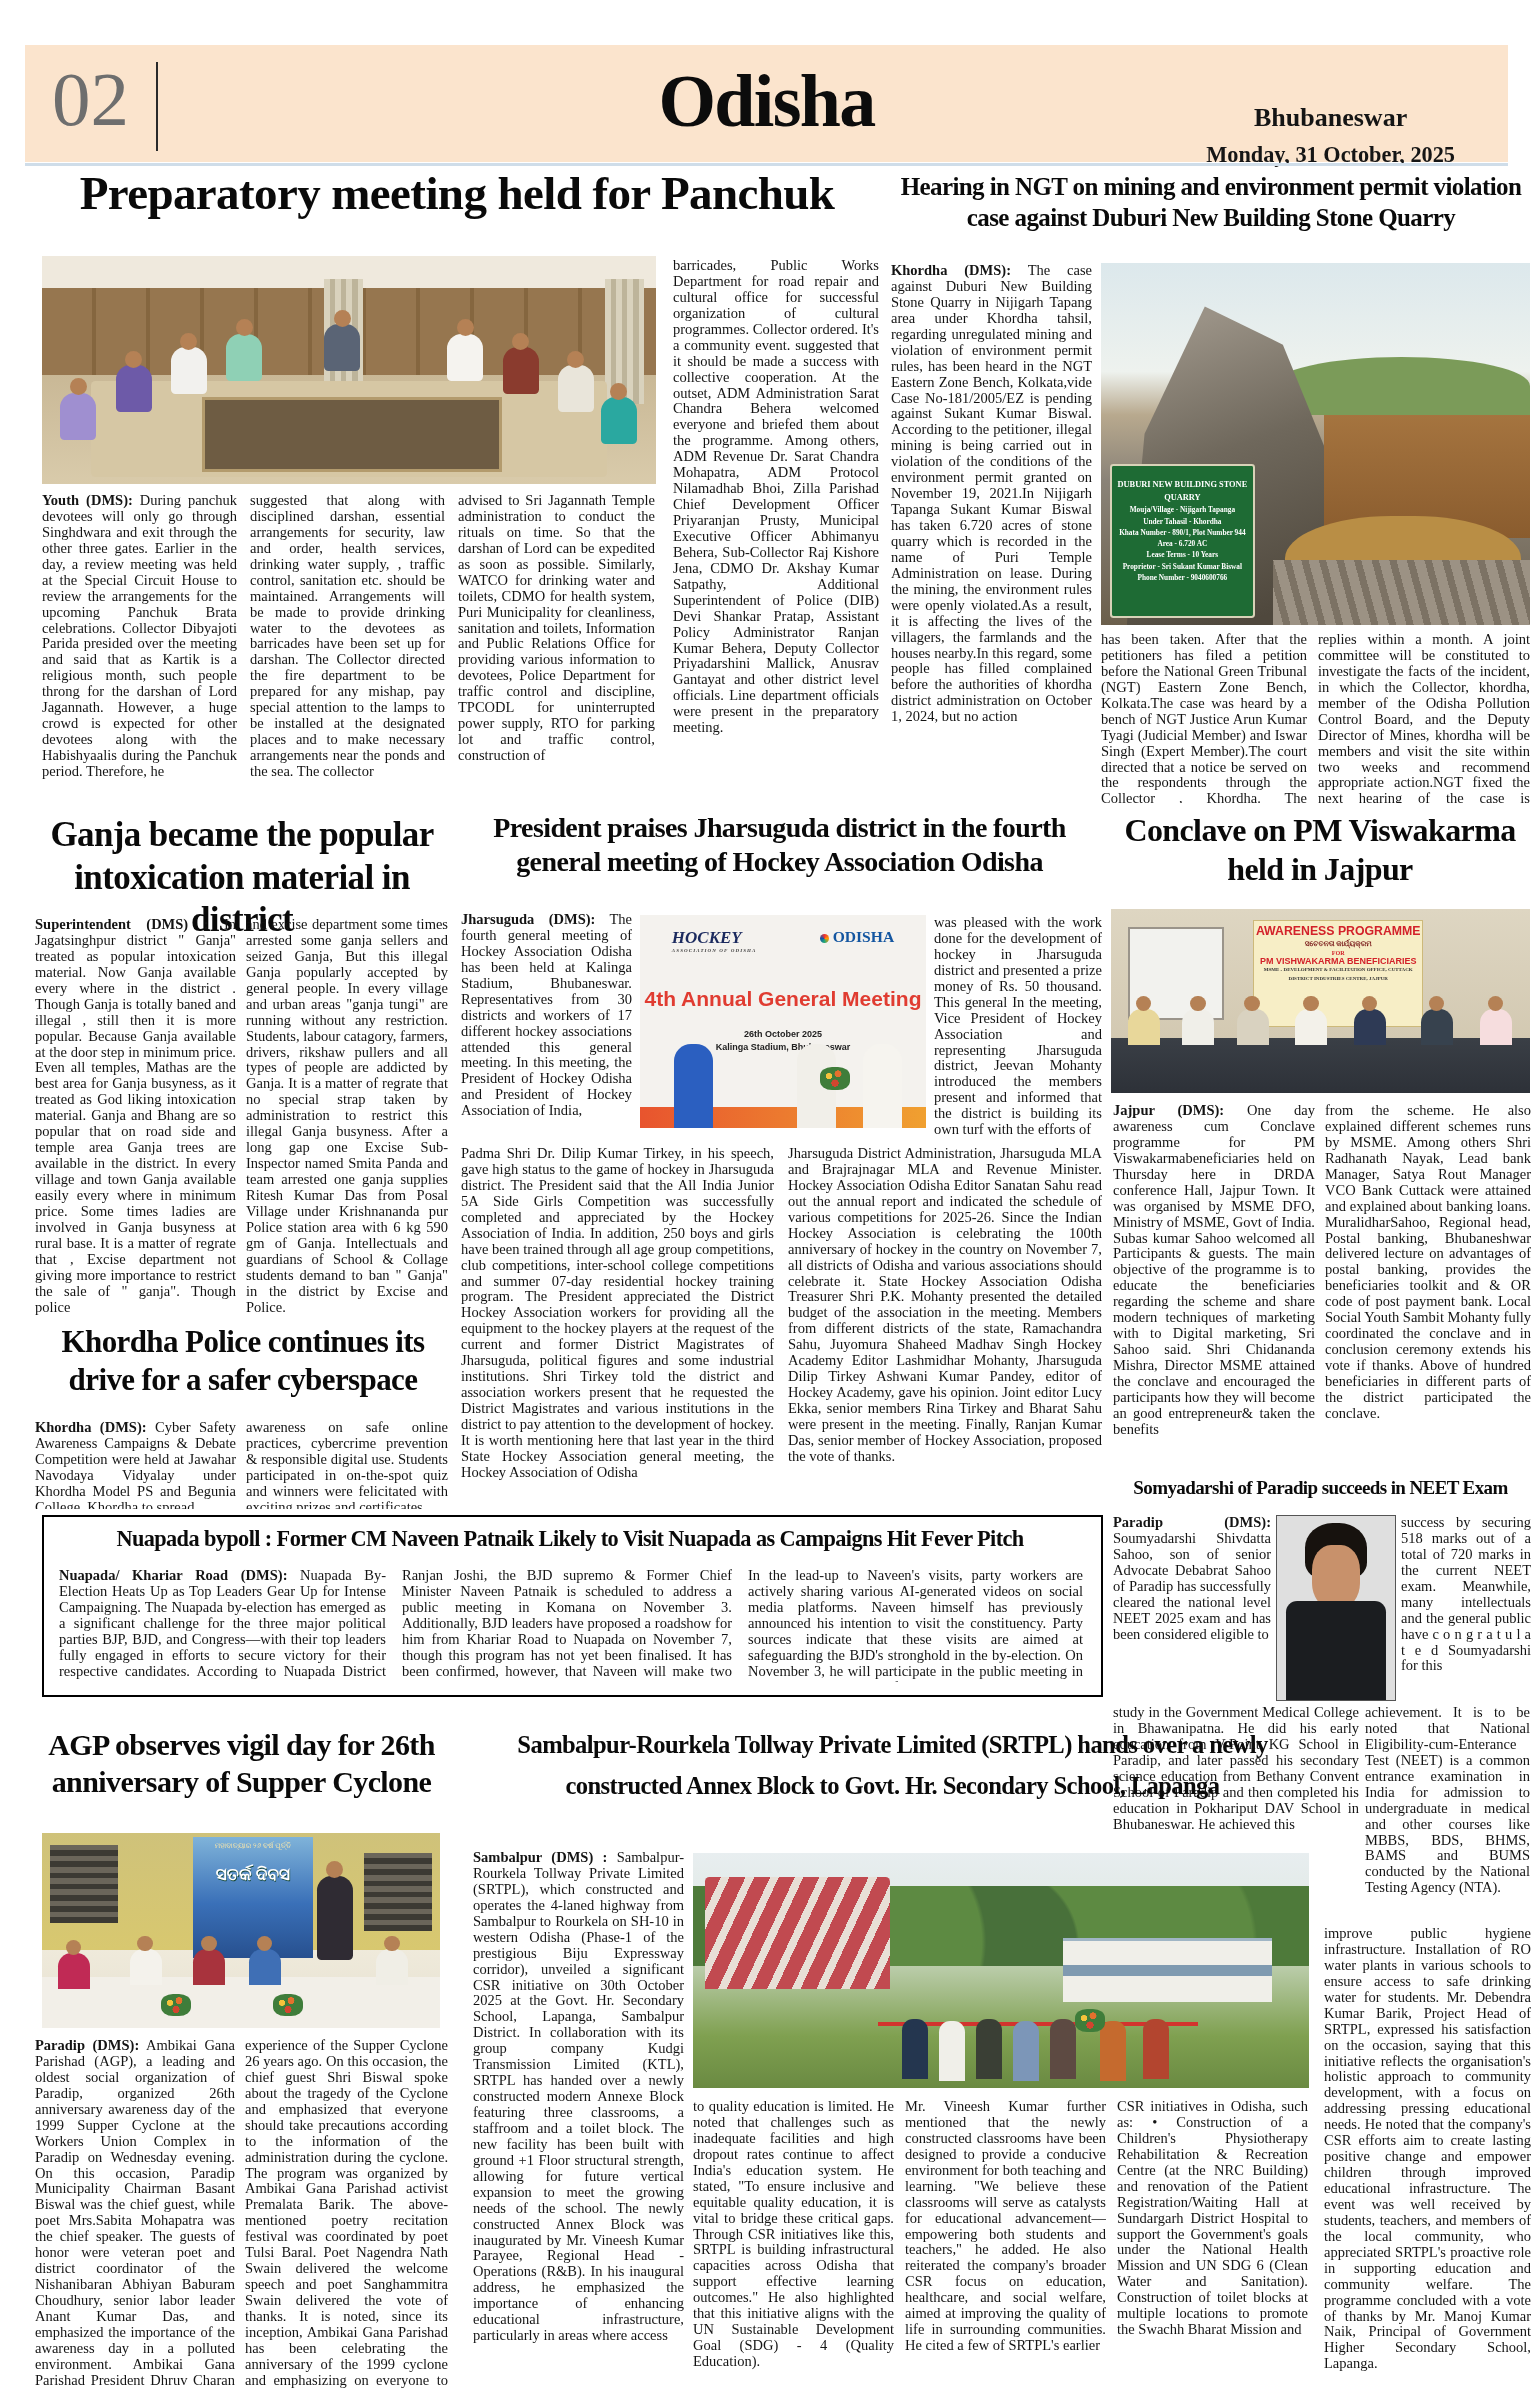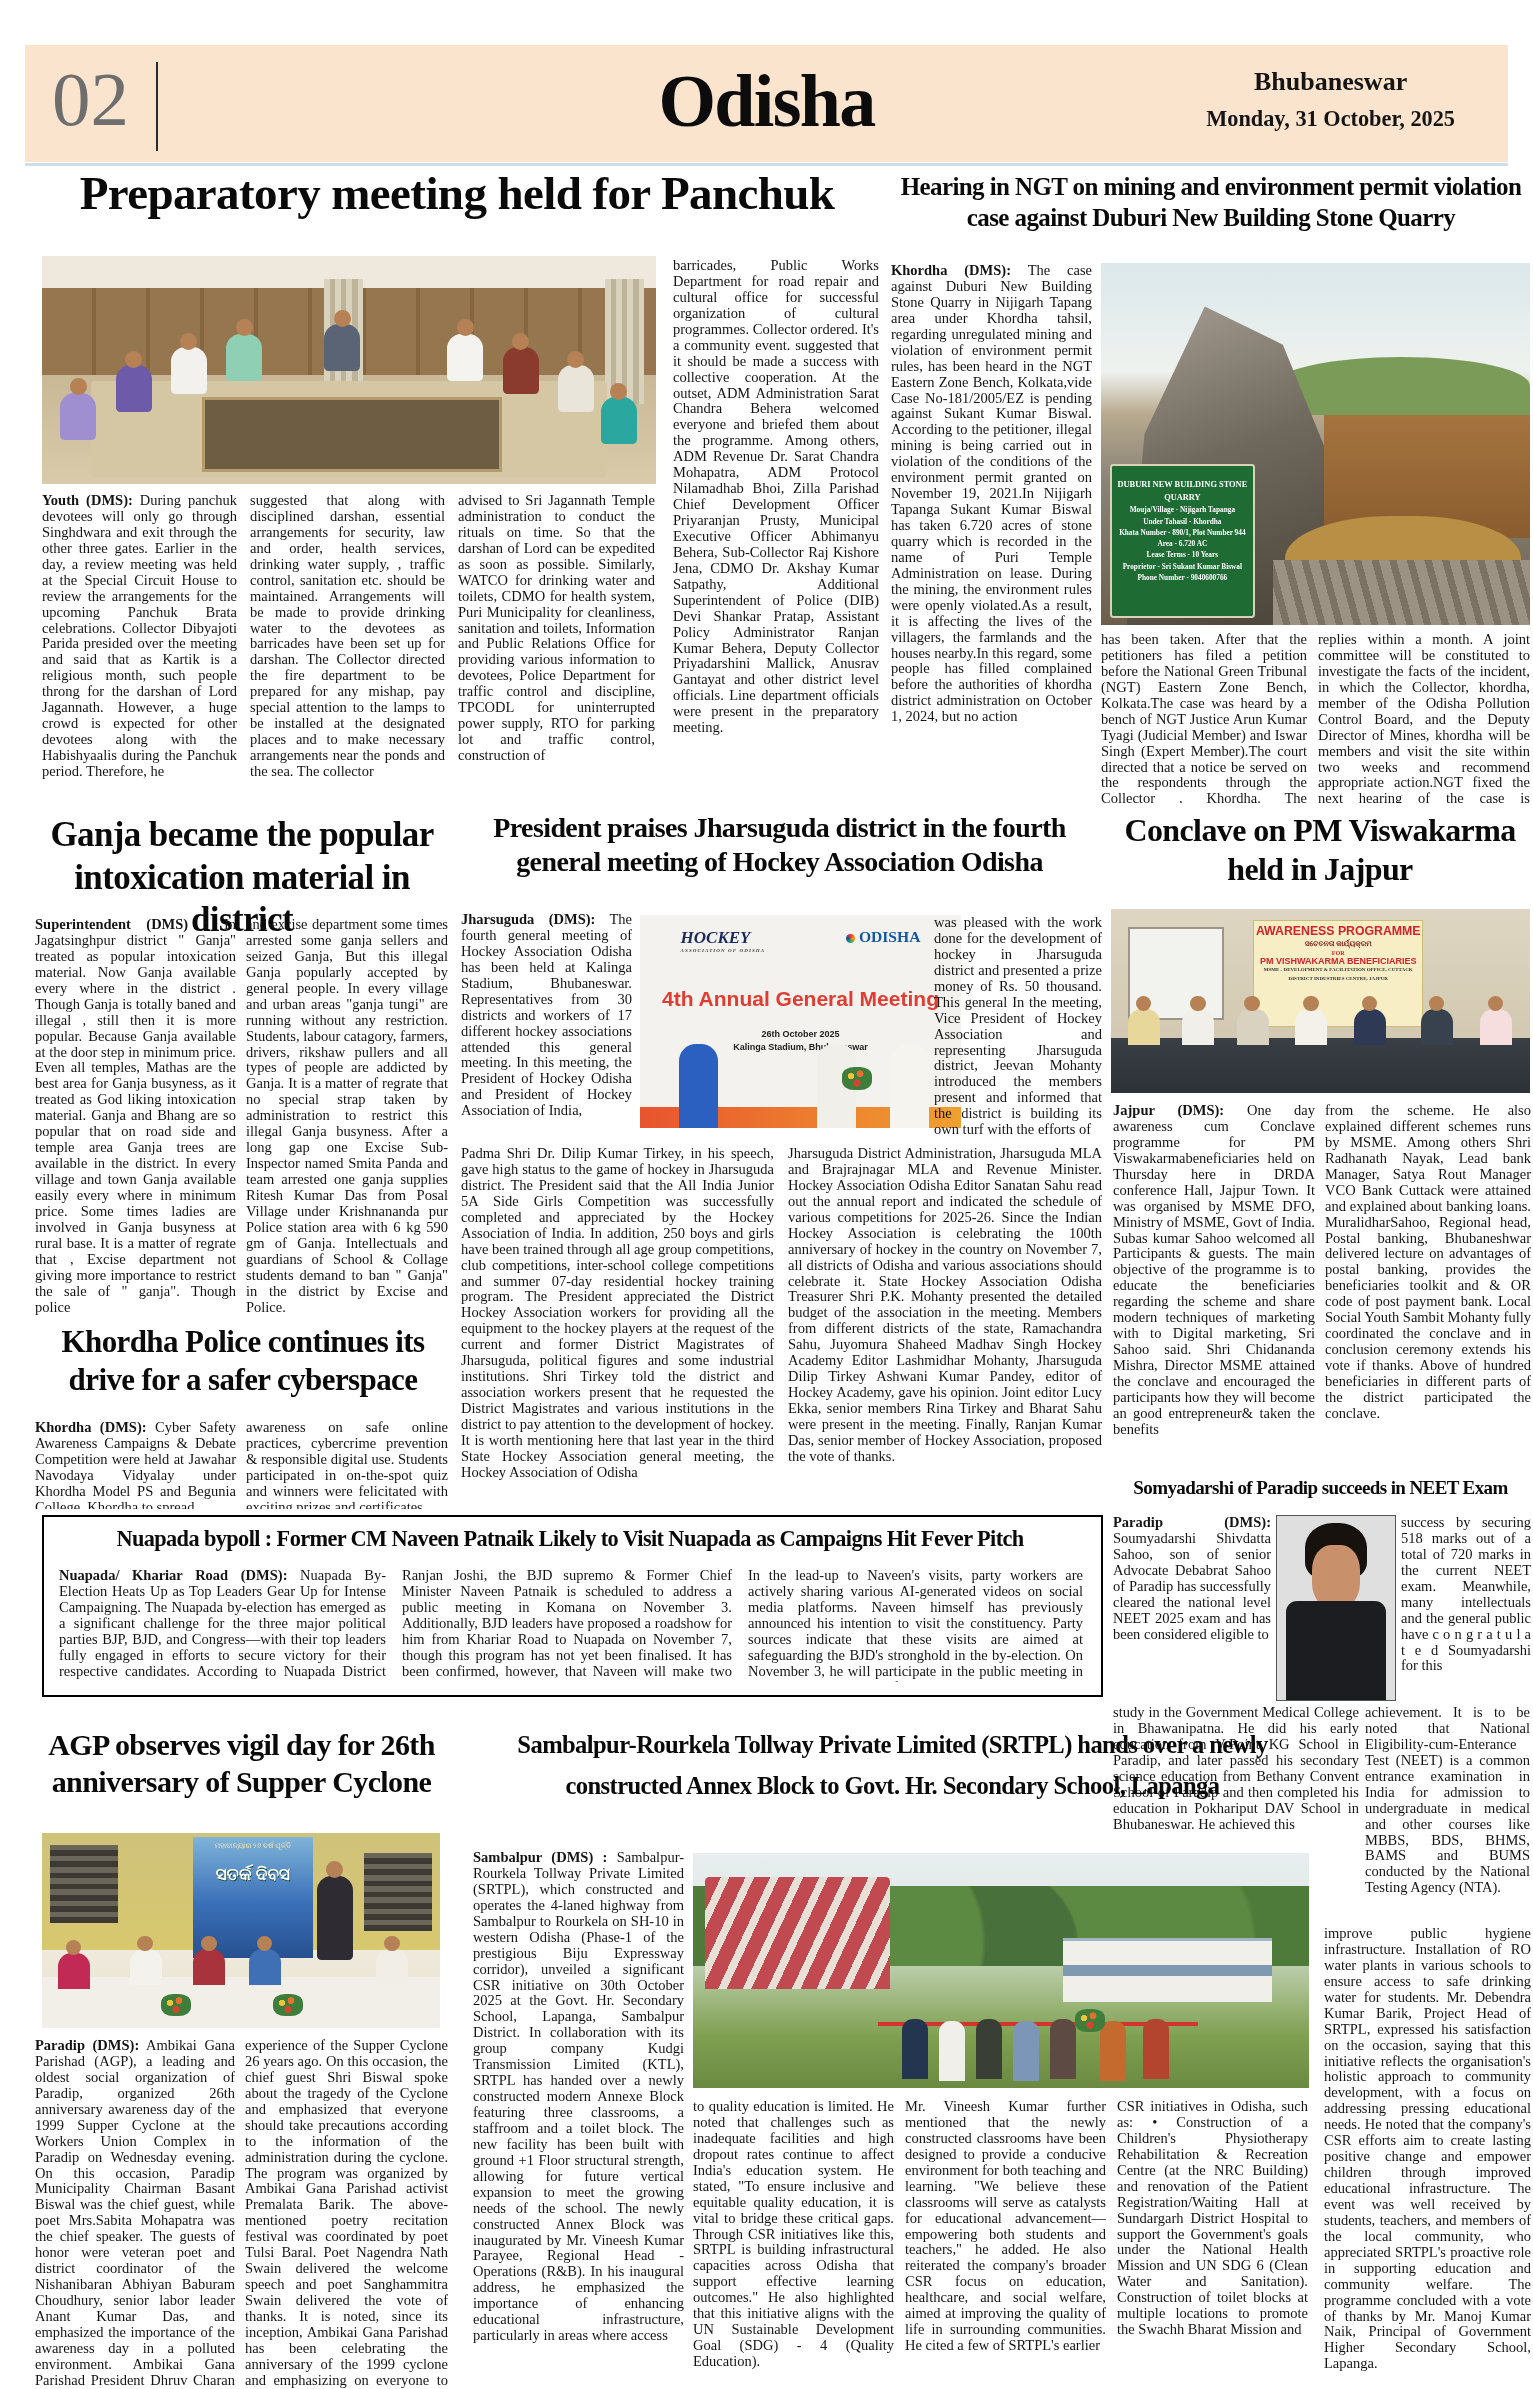"Bhubaneswar" #mast-city { margin-top: none -> 36px }
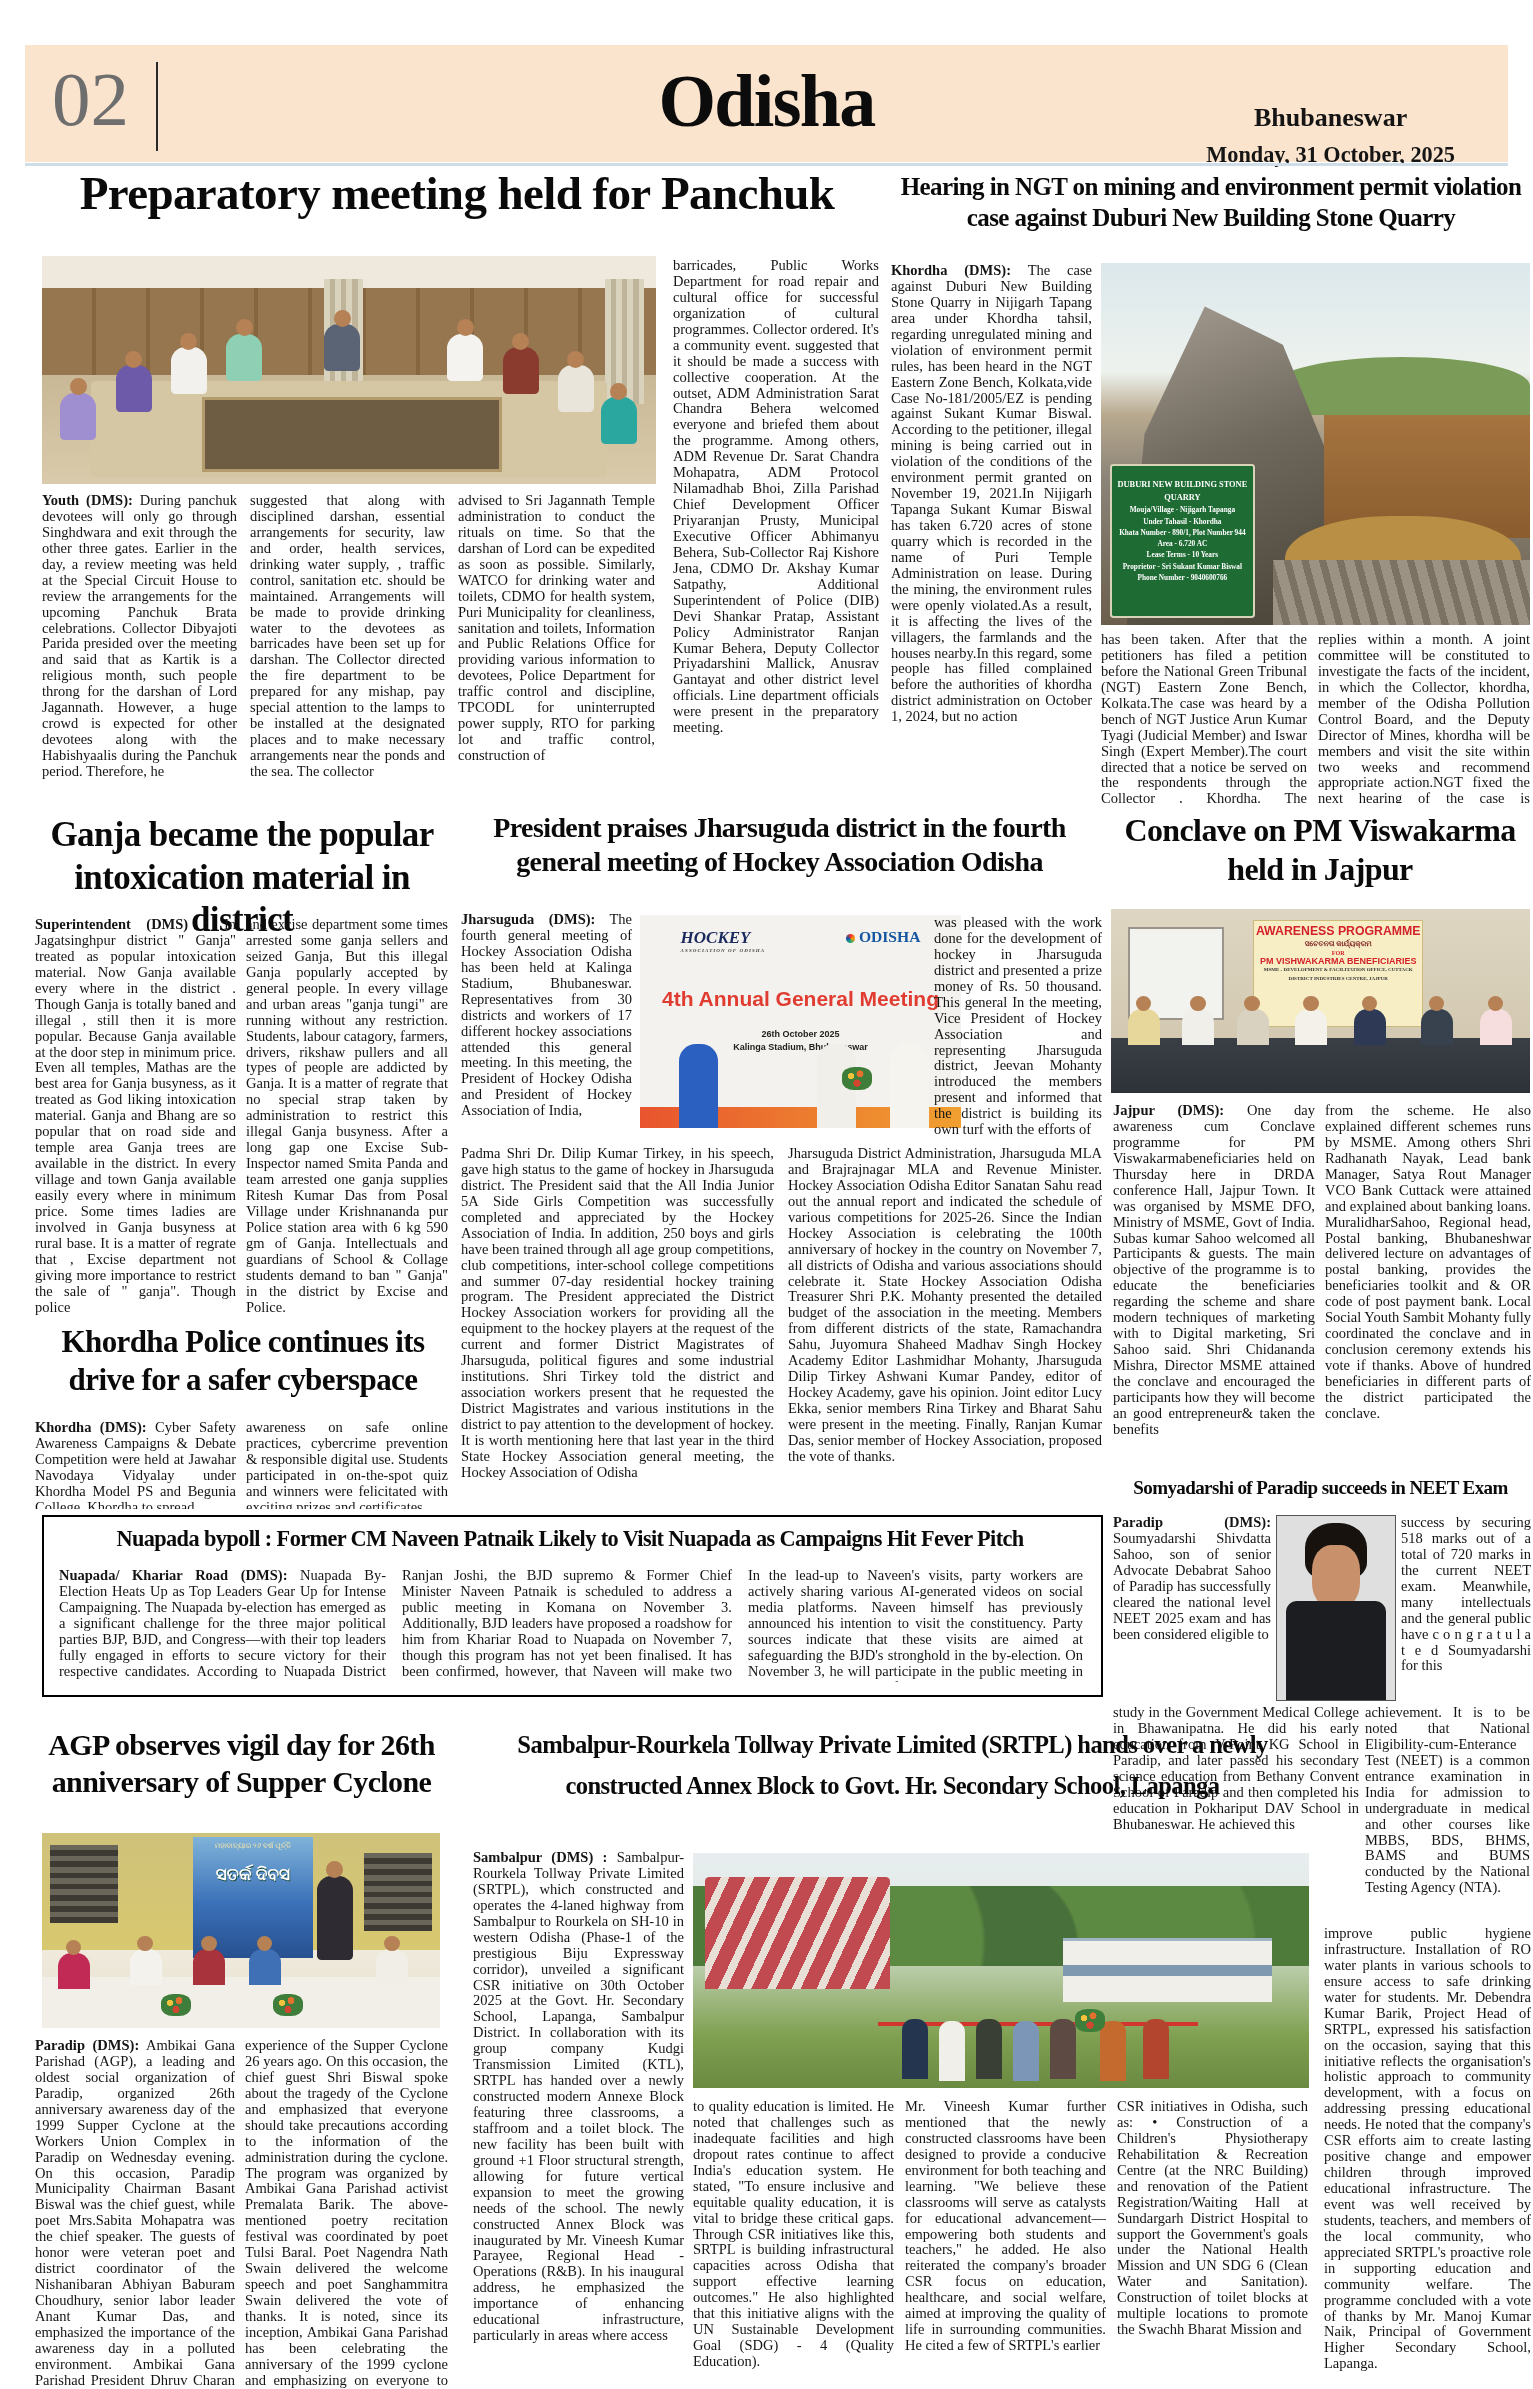"HOCKEY" #hockey-photo { padding-left: 35px -> none }
